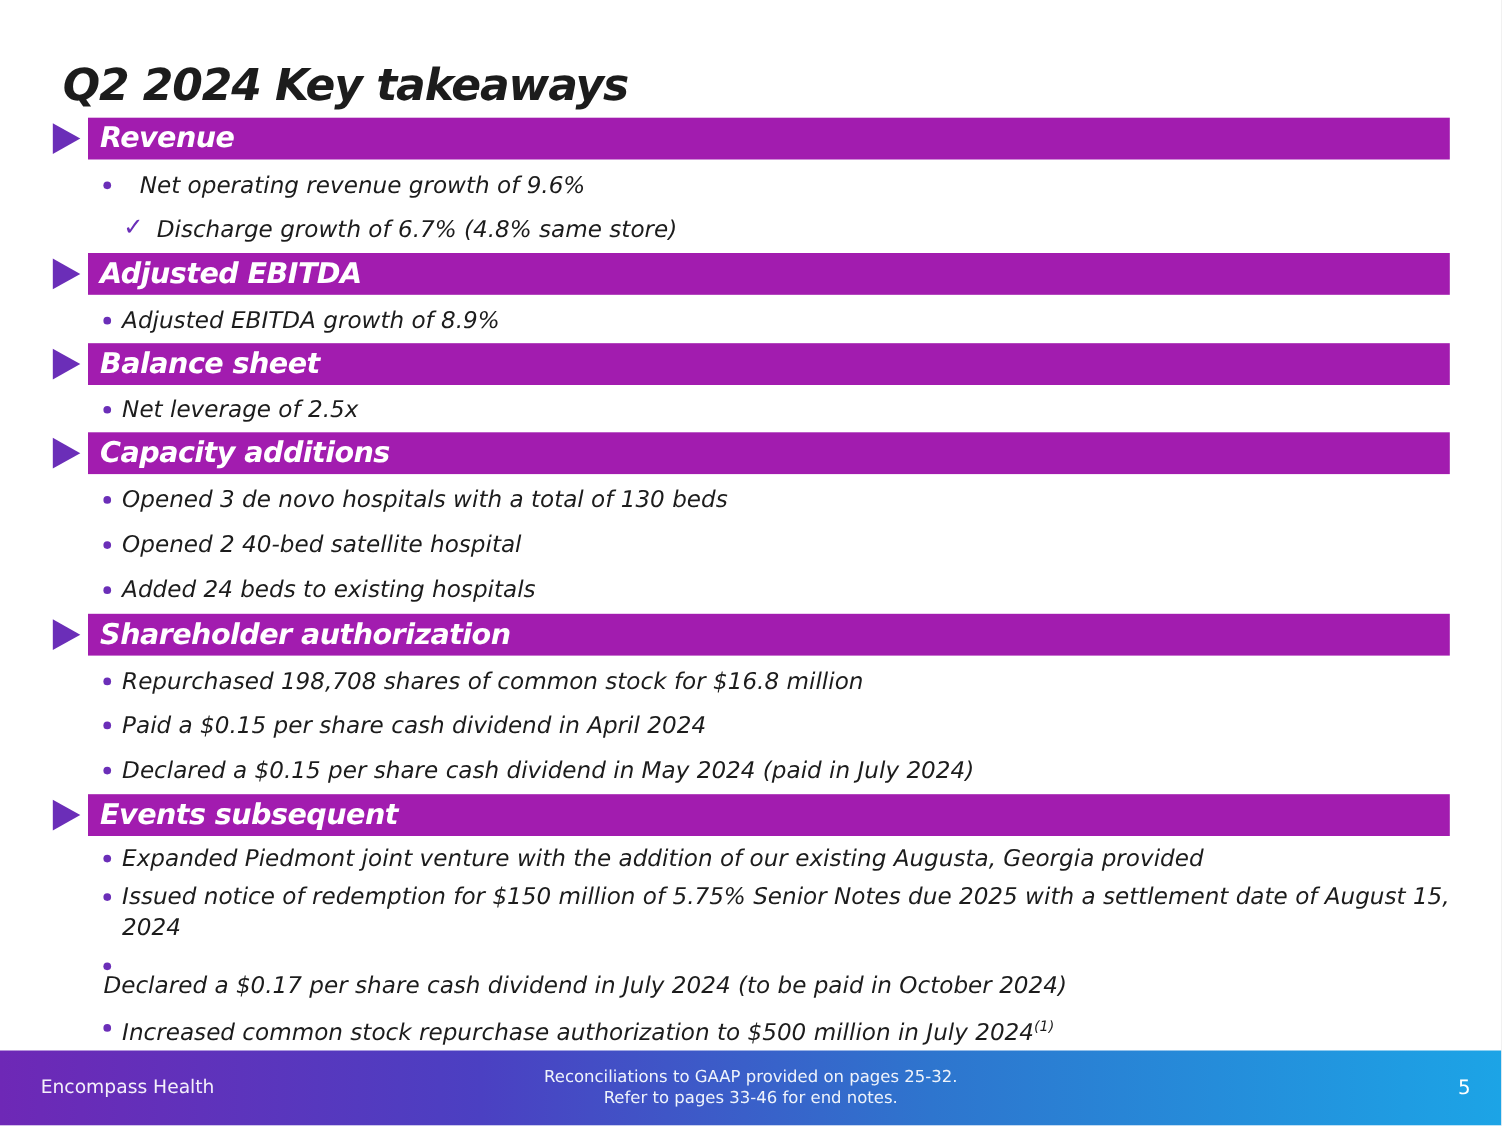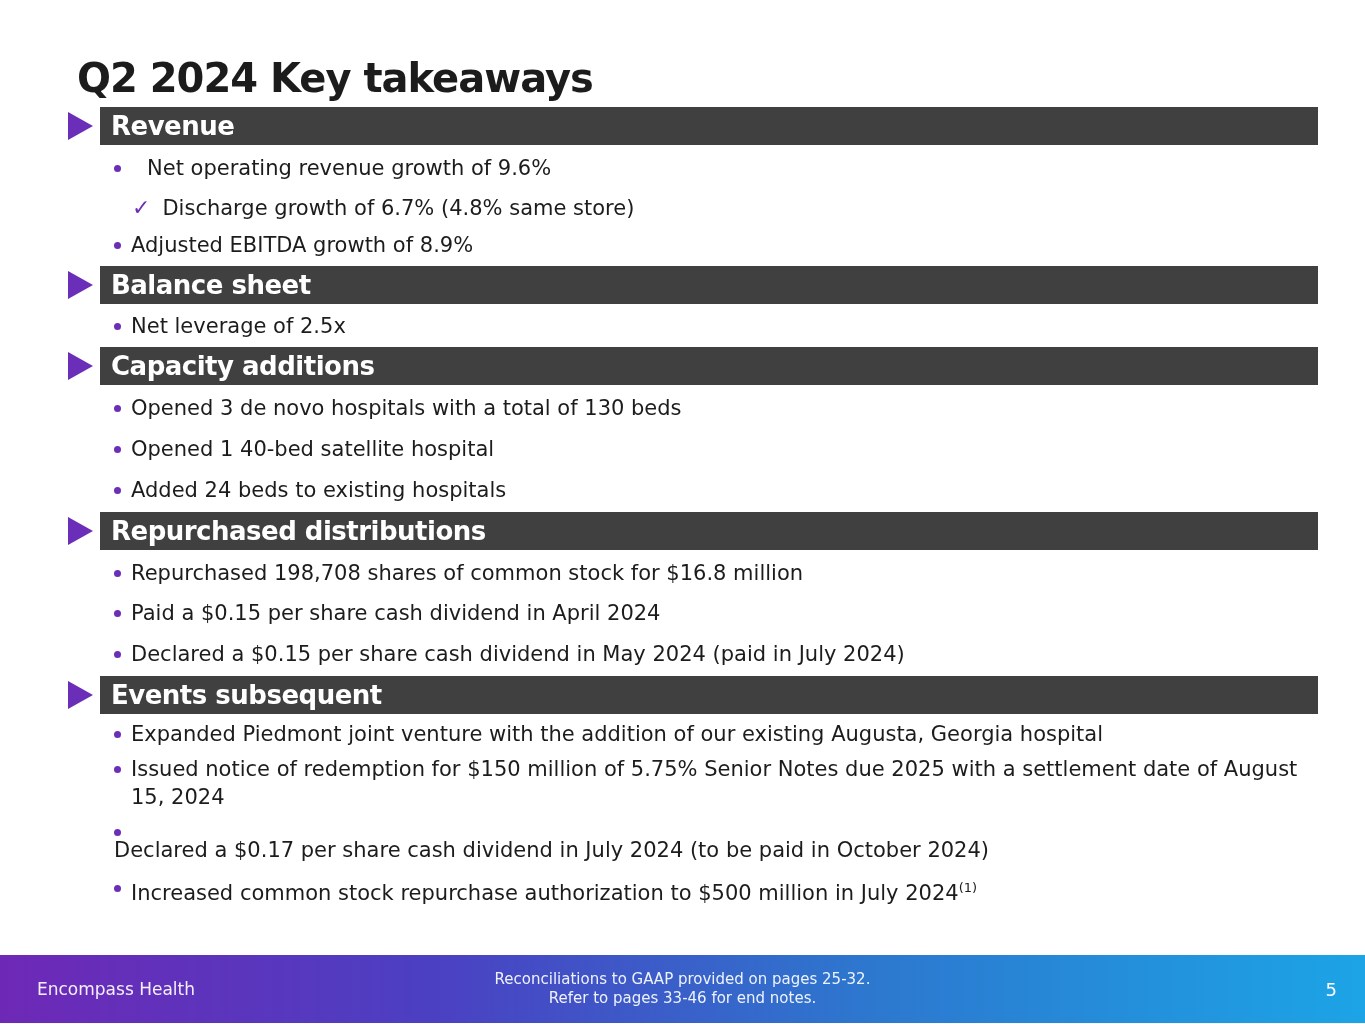"Q2 2024 Key takeaways" .content { font-style: none -> italic; padding: 0 47px 0 68px -> 0 47px 0 48px }
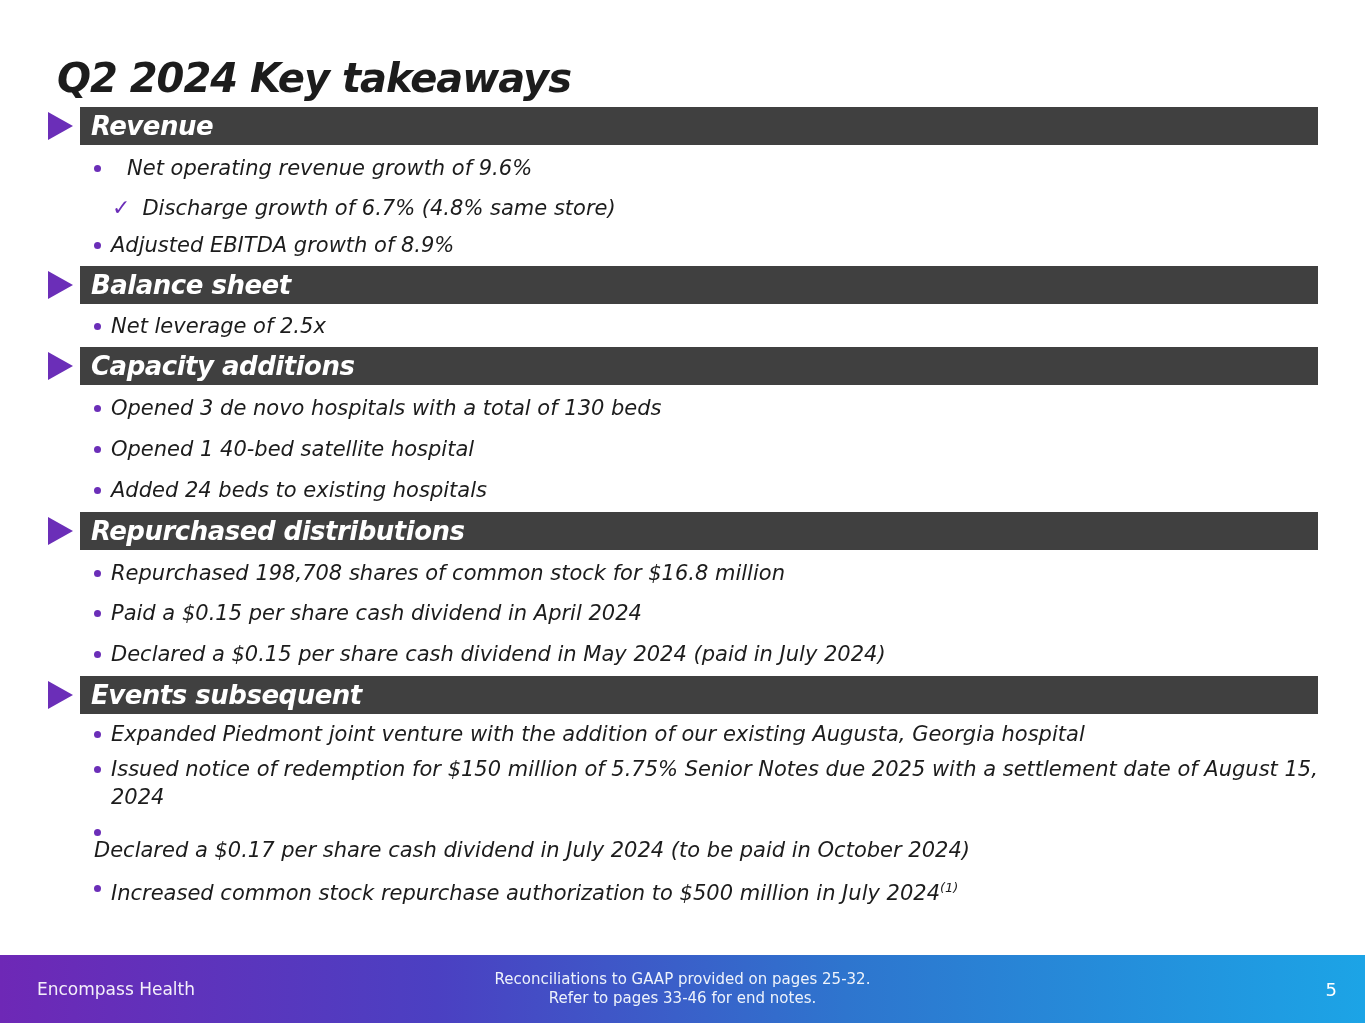"Revenue" .section-bar { background: #404040 -> #a21caf }
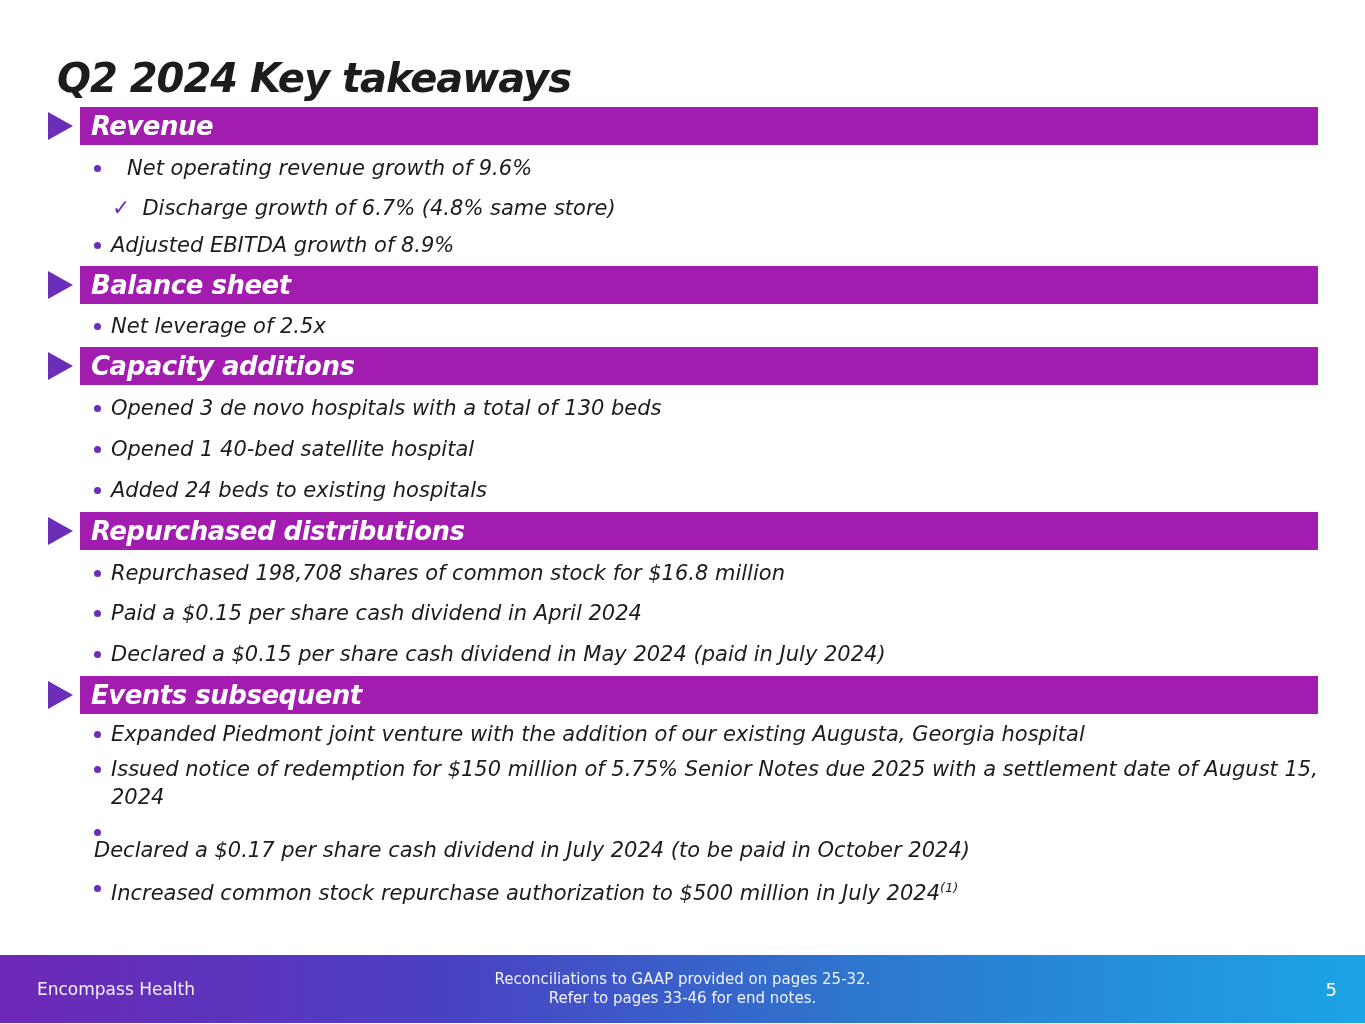"Adjusted EBITDA" div.section-bar-row { html: none -> <div> <span></span> <div>Adjusted EBITDA</div> </div> }
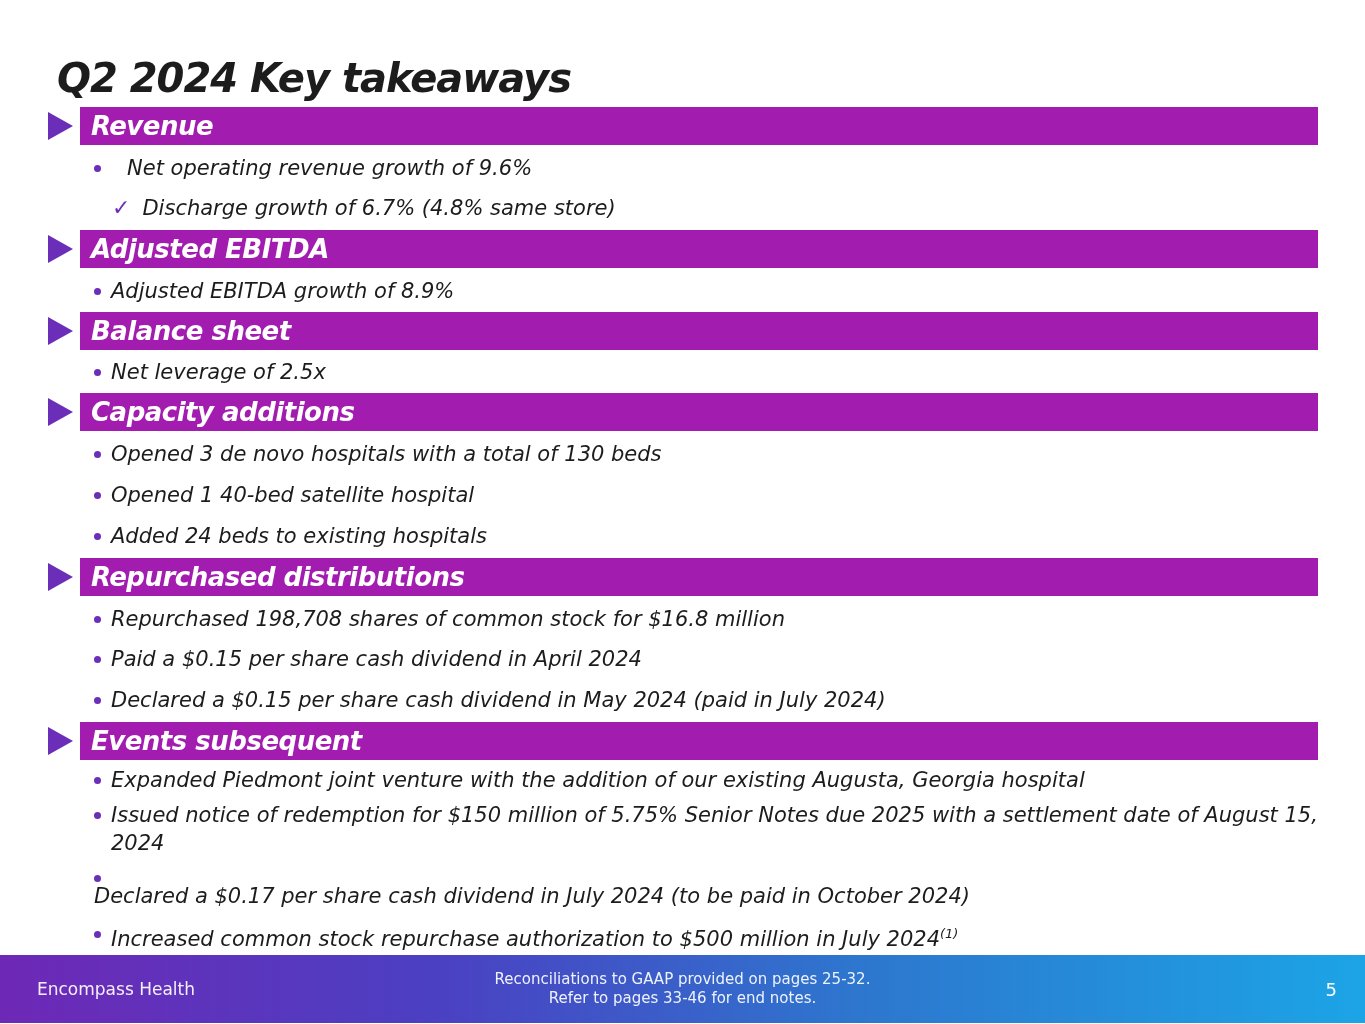"Opened 1 40-bed satellite hospital" span.bullet-text { text: 1 -> 2 }
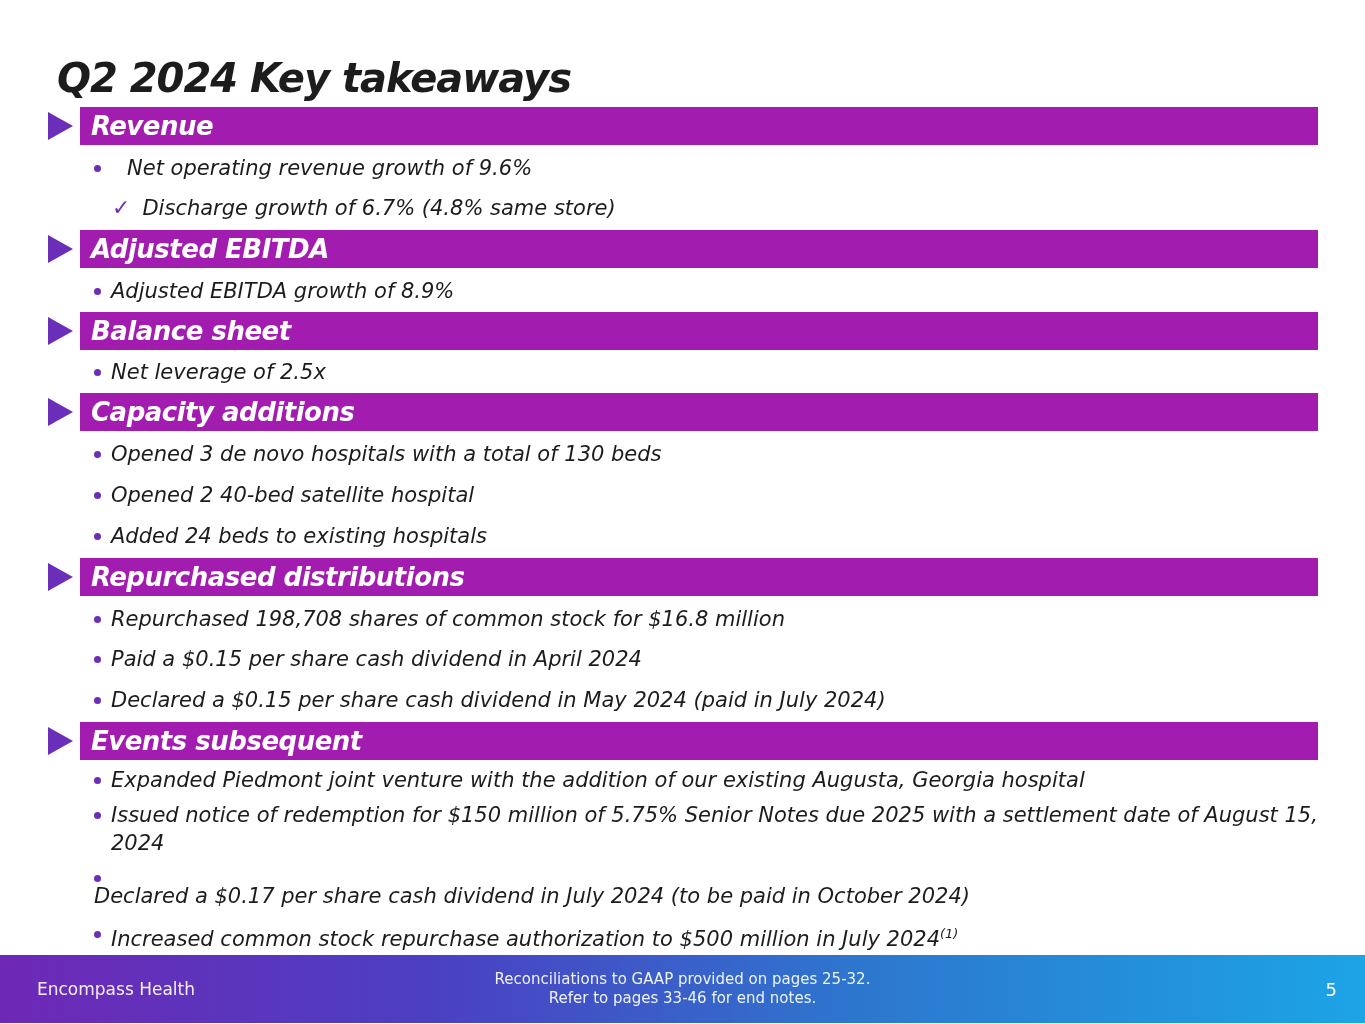"Repurchased distributions" div.section-bar { text: Repurchased distributions -> Shareholder authorization }
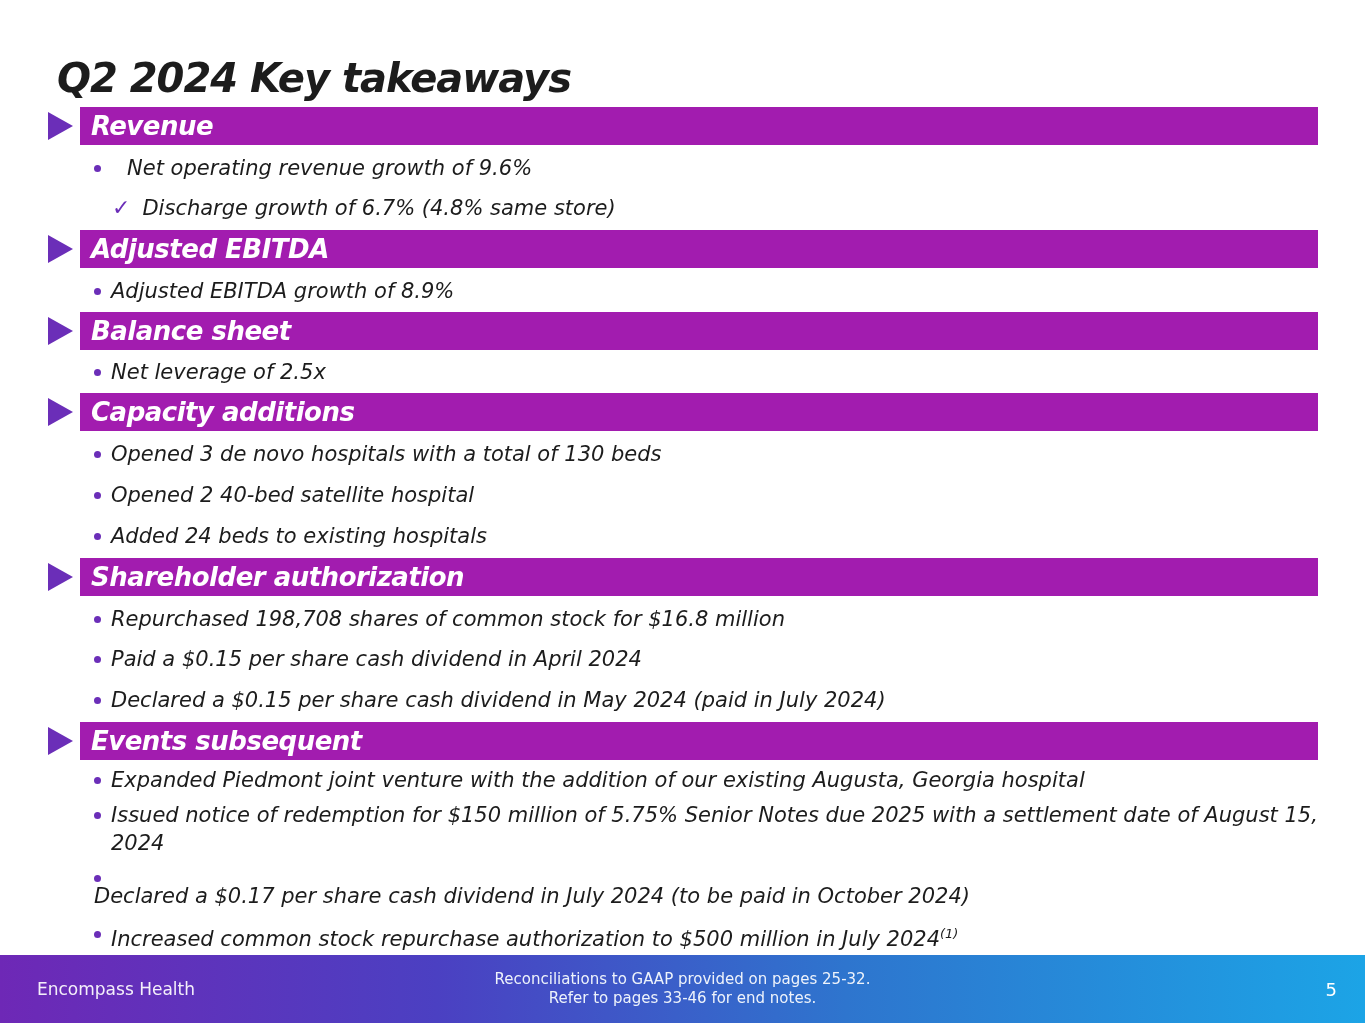"Expanded Piedmont joint venture with" span.bullet-text { text: hospital -> provided }
